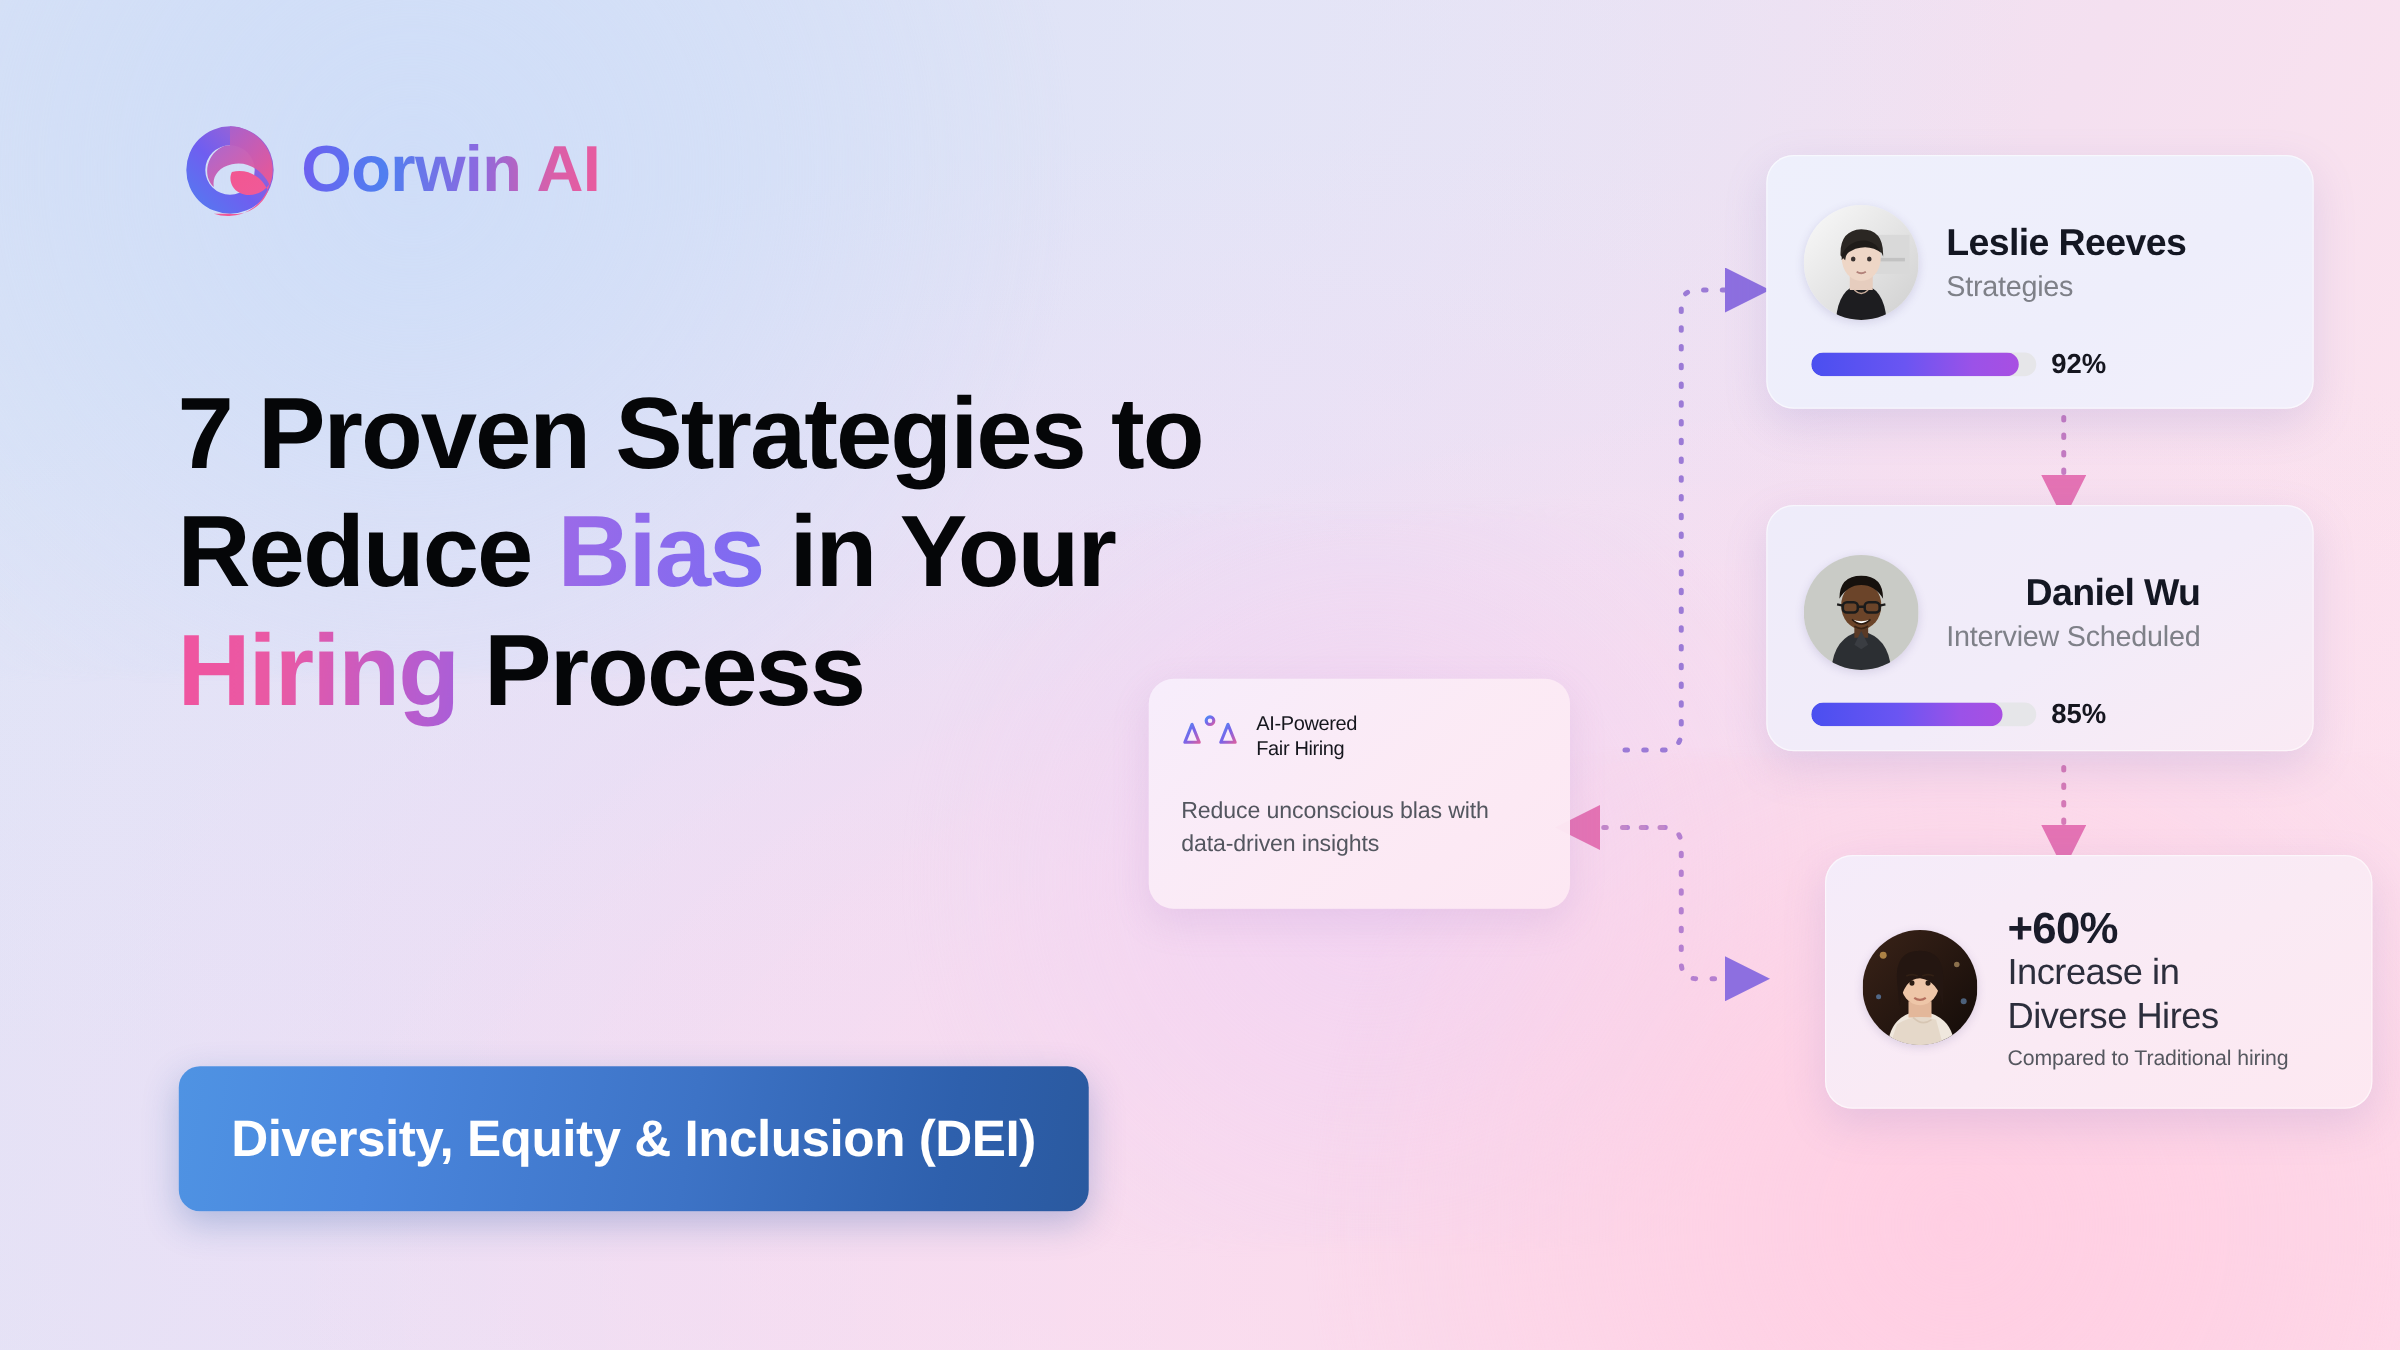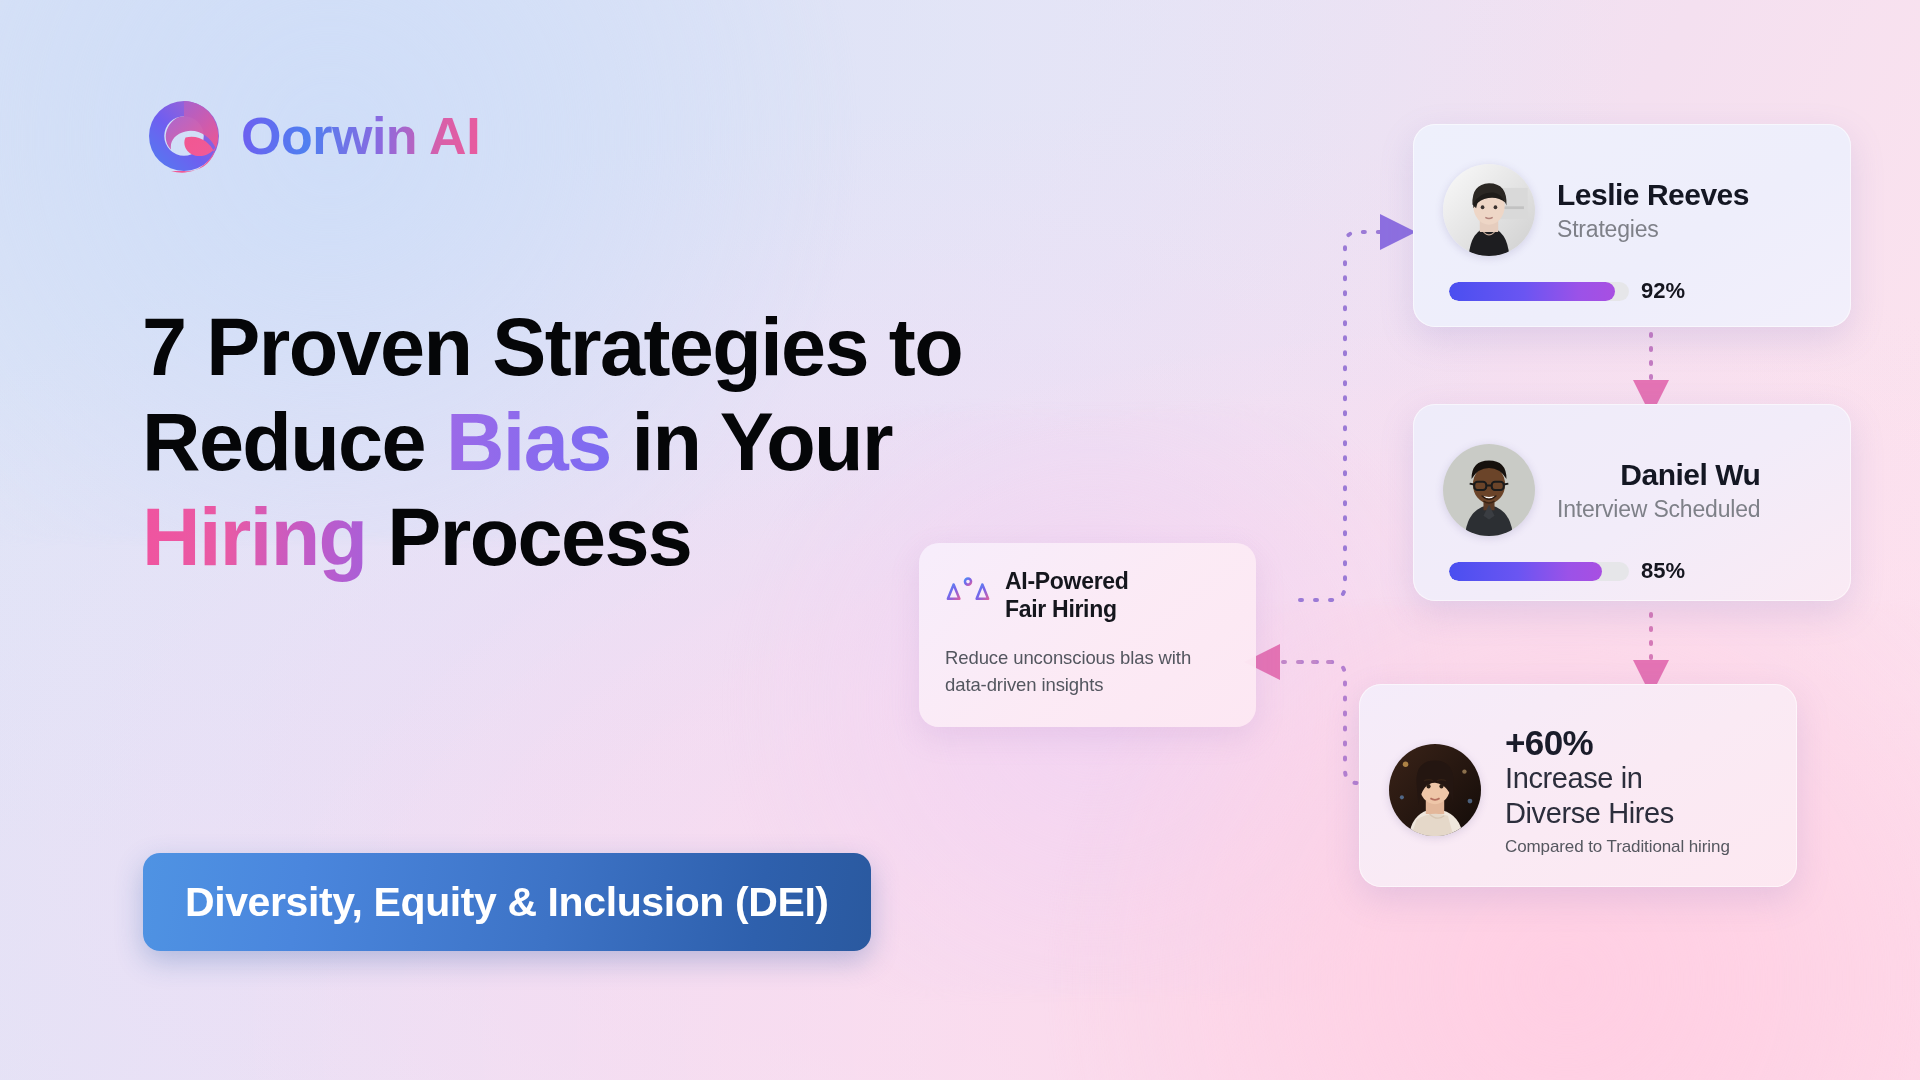"AI-Powered" .fc-title { font-size: 23px -> 16px; font-weight: 700 -> 400 }
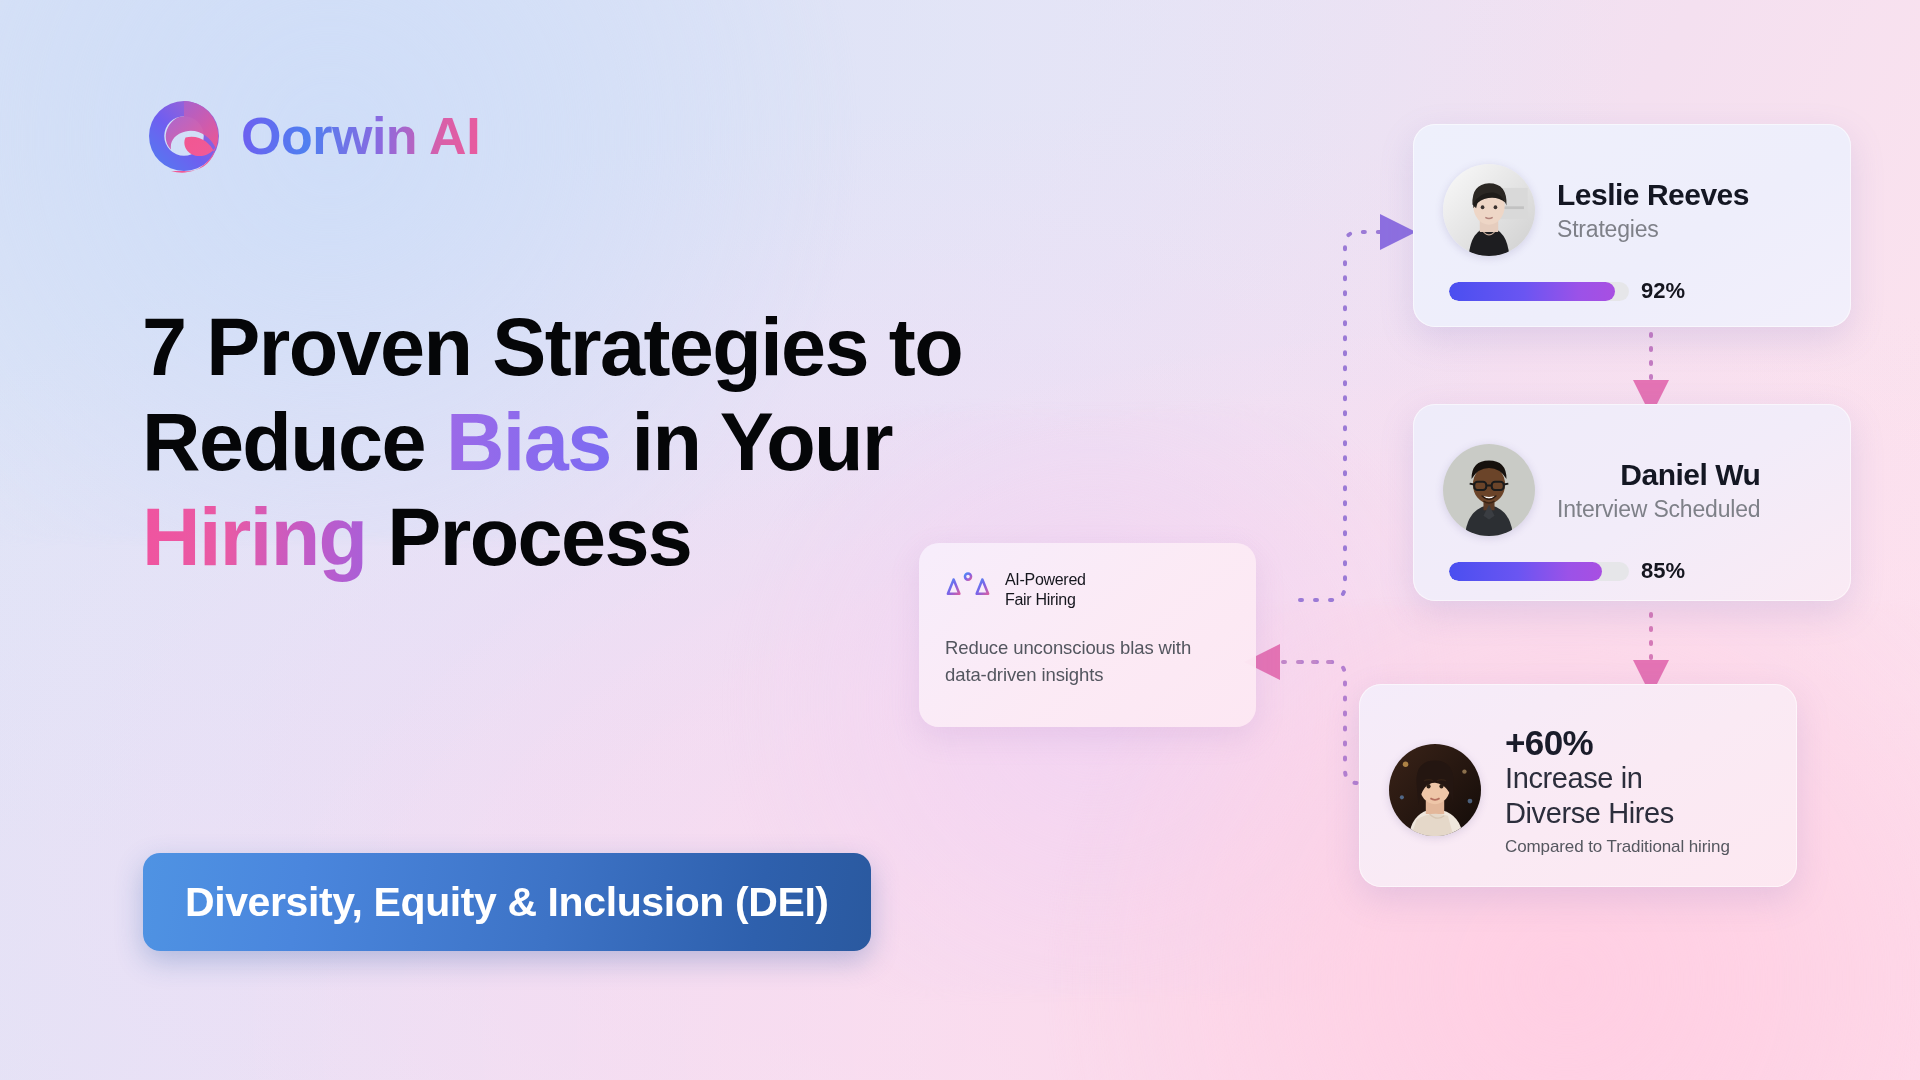"+60%" #card-stat { left: 1359px -> 1460px }
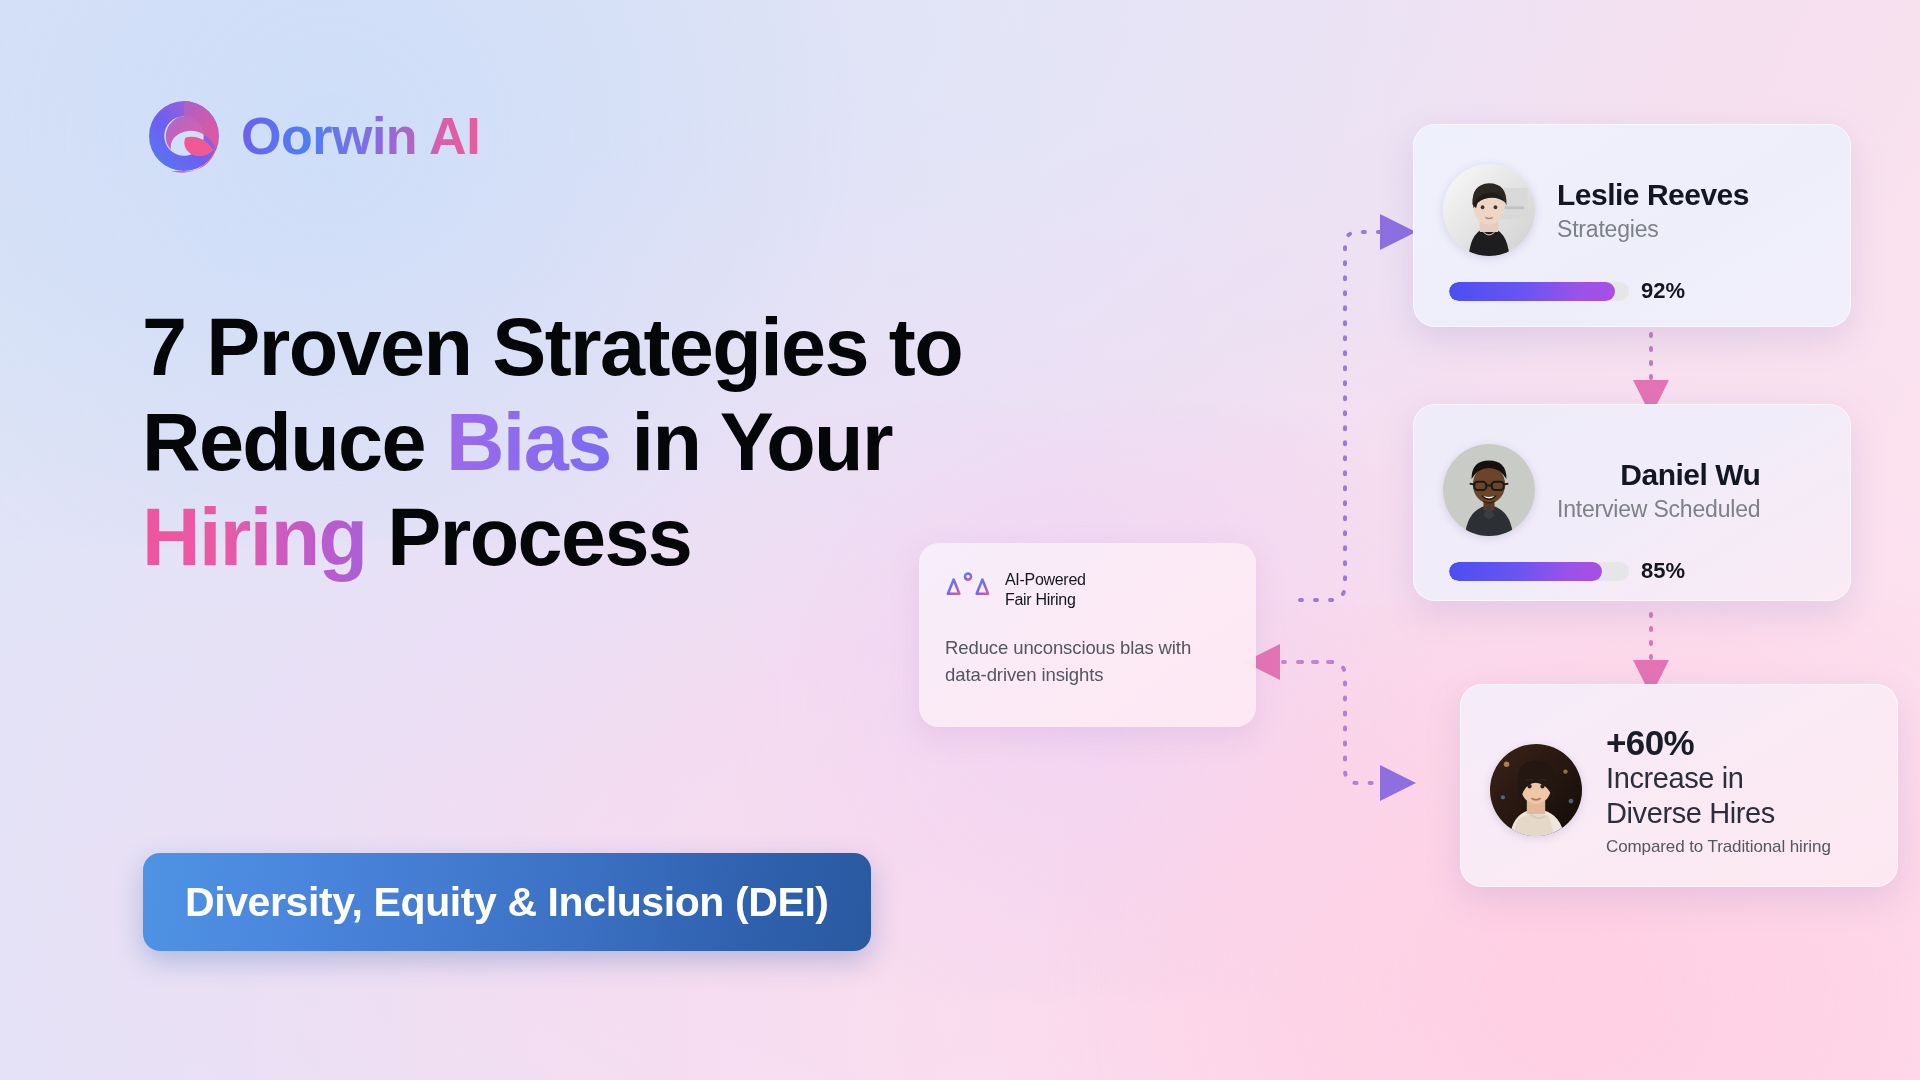"Diversity, Equity & Inclusion (DEI)" .dei-pill { height: 98px -> 116px }
